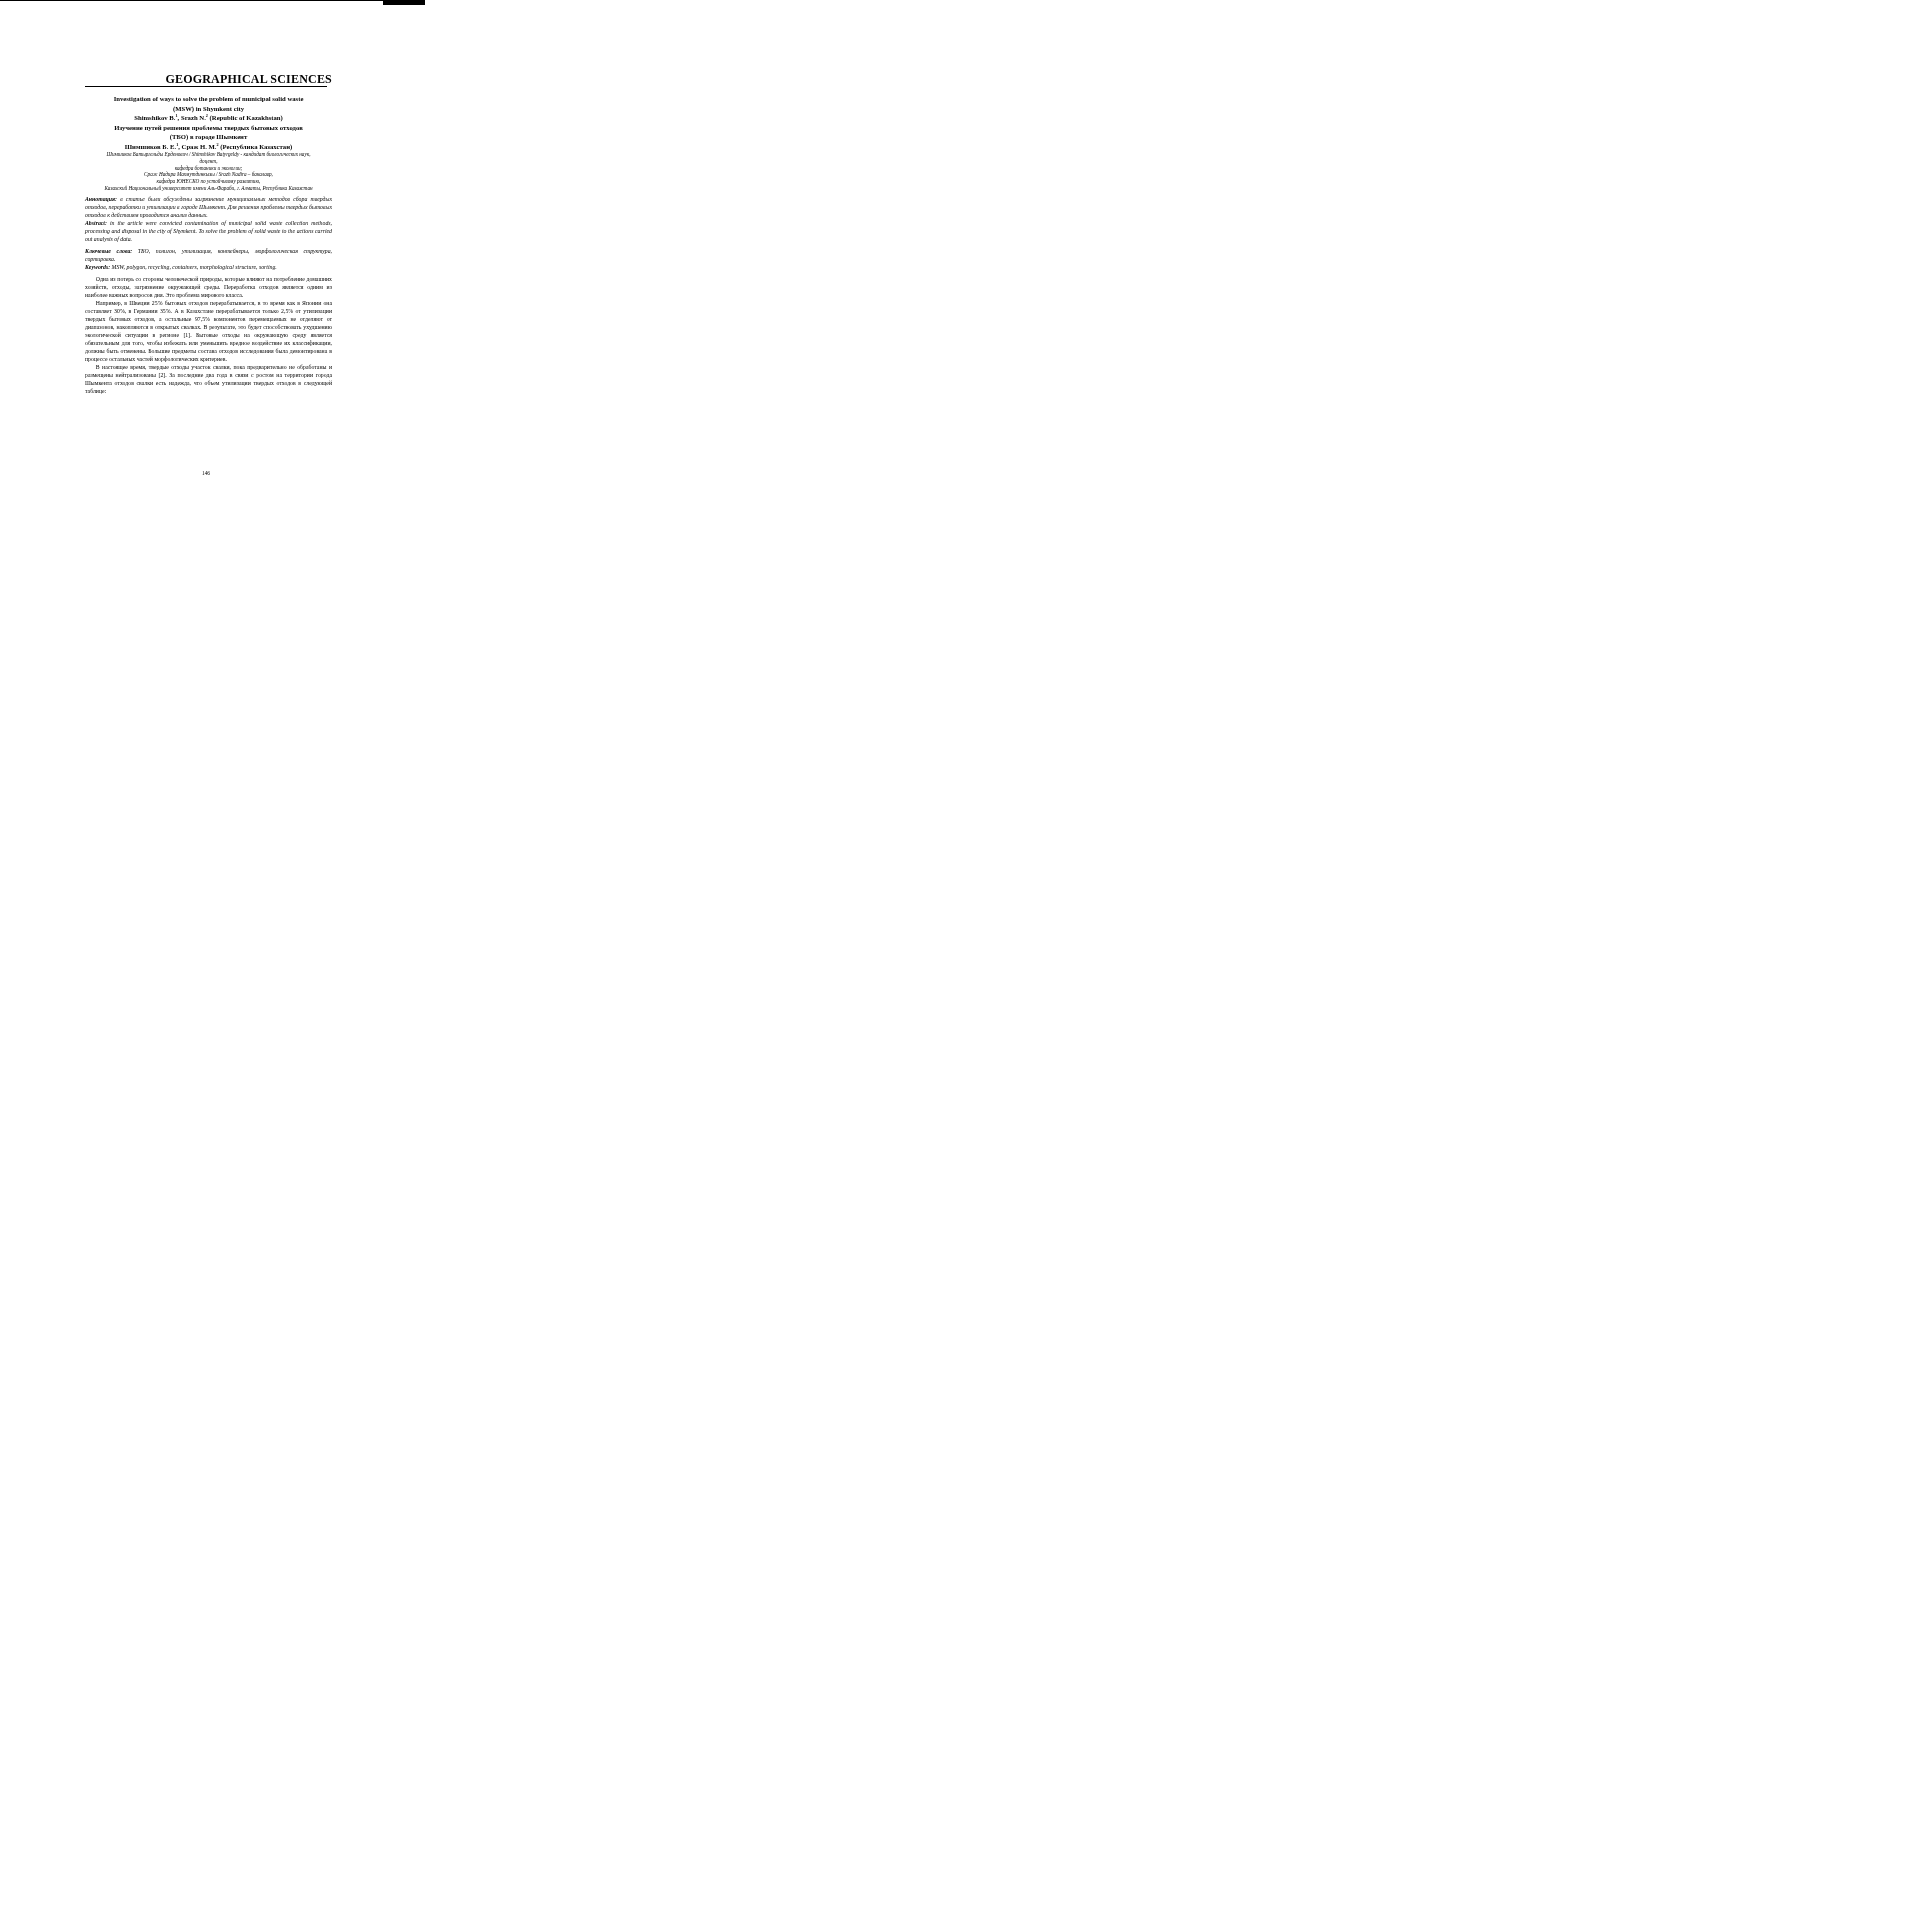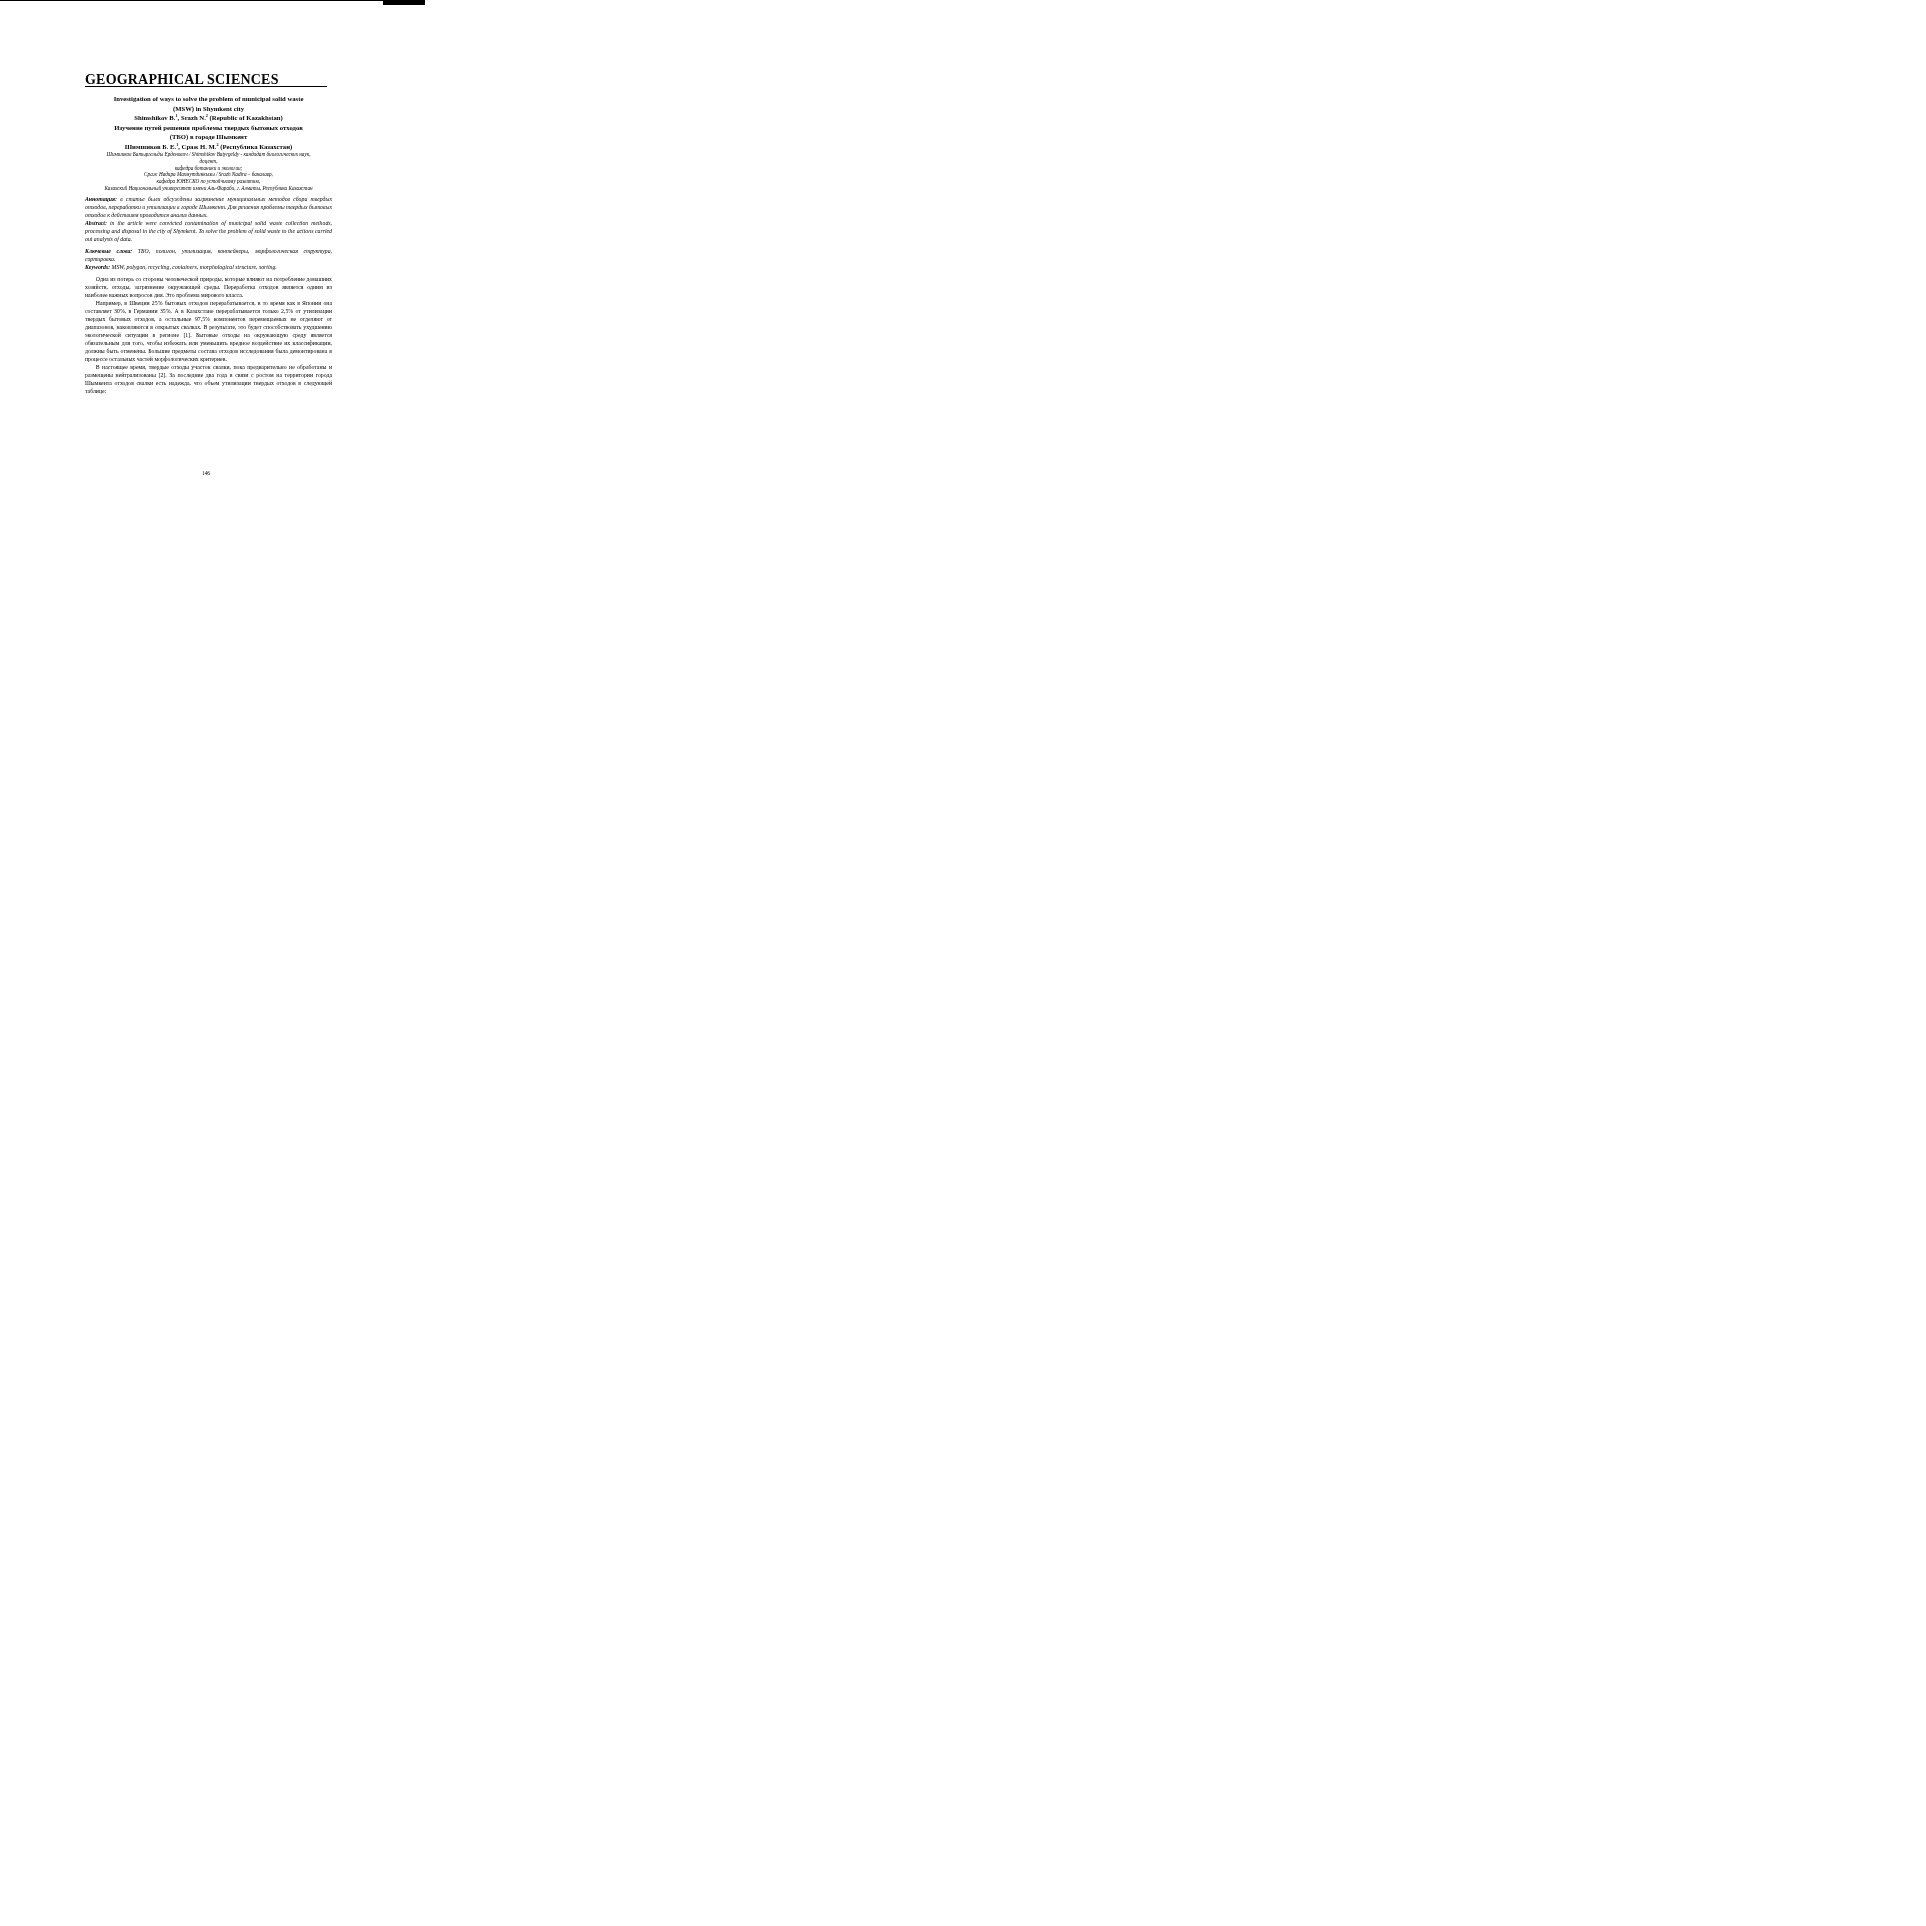"GEOGRAPHICAL SCIENCES" .section-header { font-size: 14px -> 12px; text-align: left -> right }
